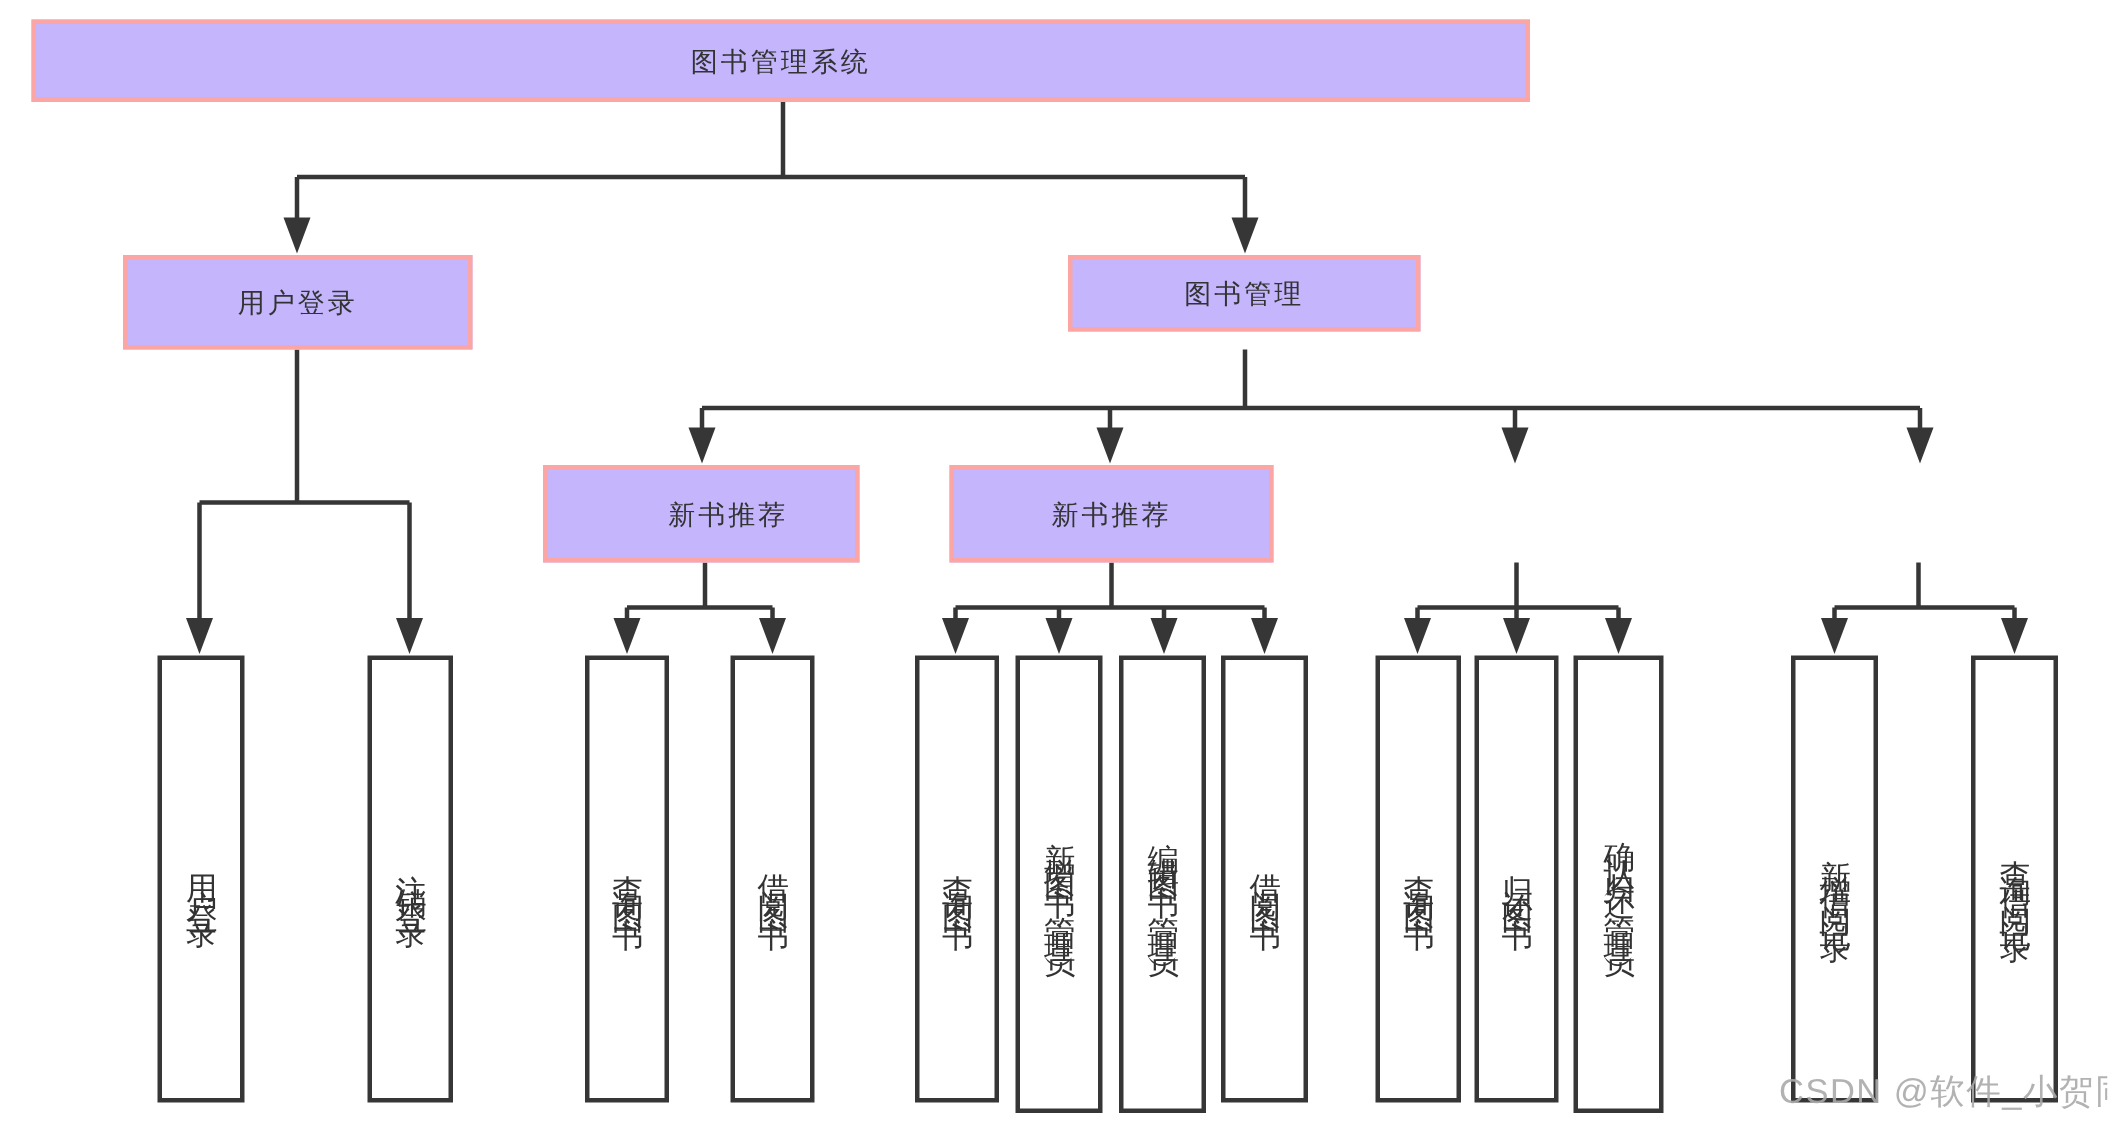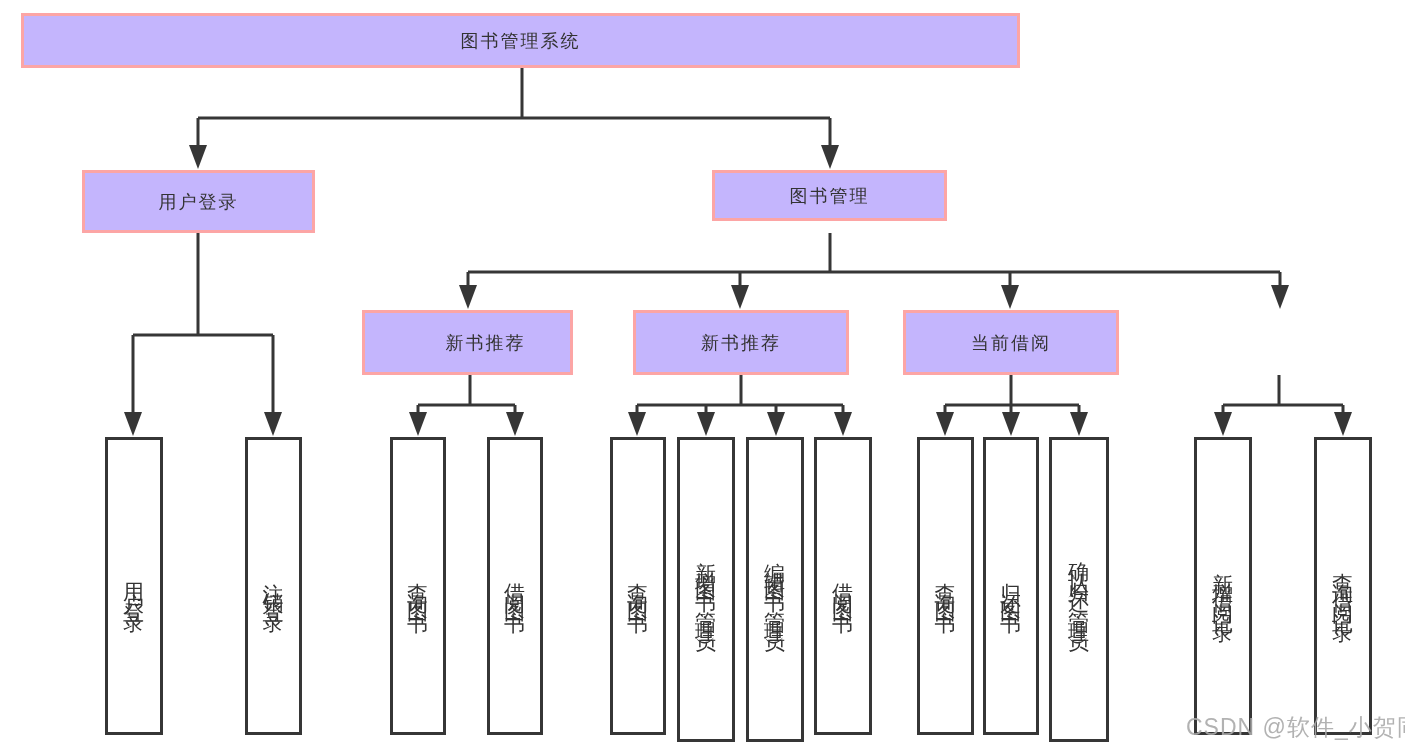"当前借阅" div.hbox { html: <div>当前借阅</div> -> none }
